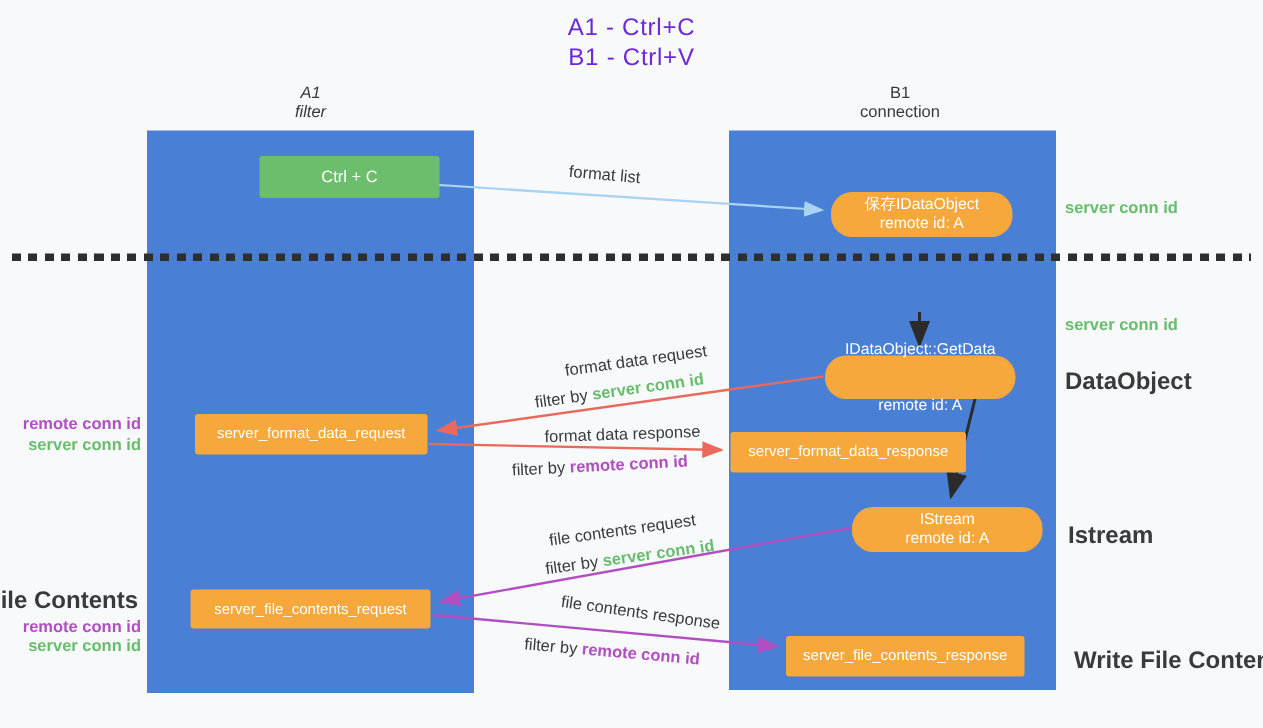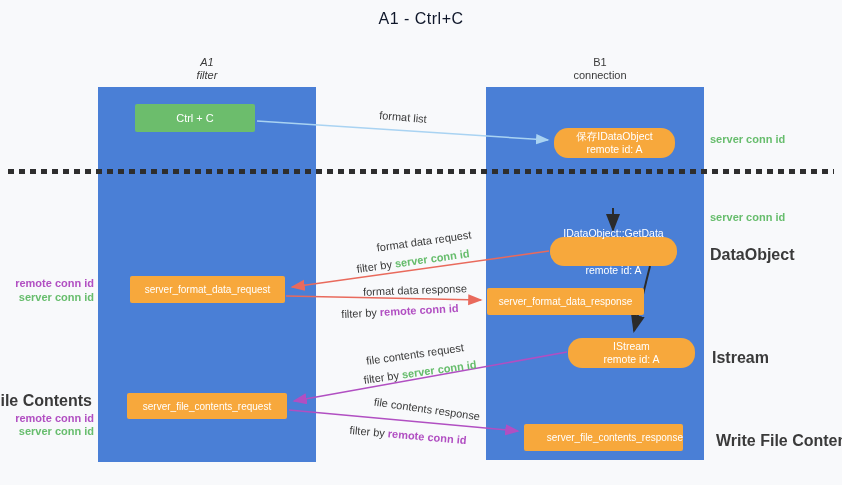"A1 - Ctrl+C" .title { color: #0f172a -> #6d28d9 }
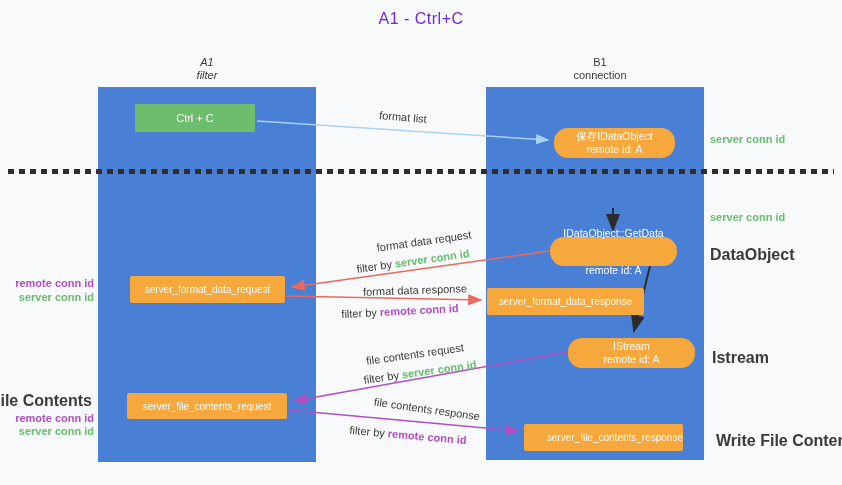"B1 - Ctrl+V" div { html: none -> <div>B1 - Ctrl+V</div> }
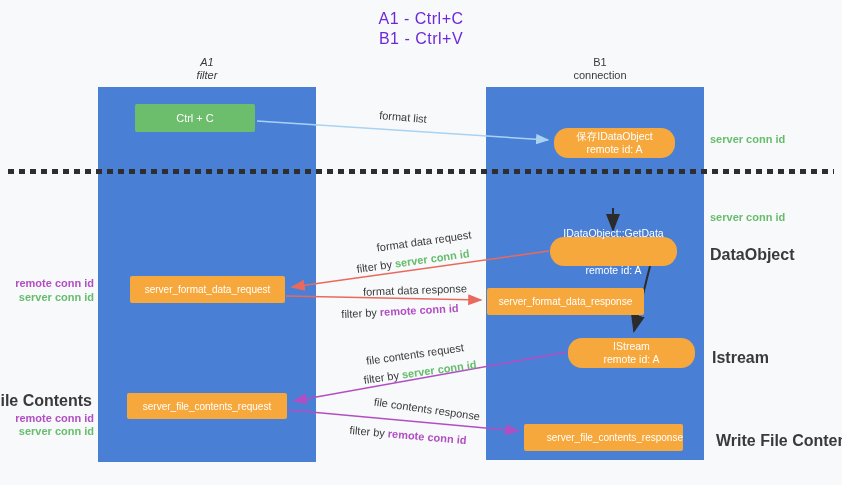"Ctrl + C" .green { margin-left: none -> 38px }
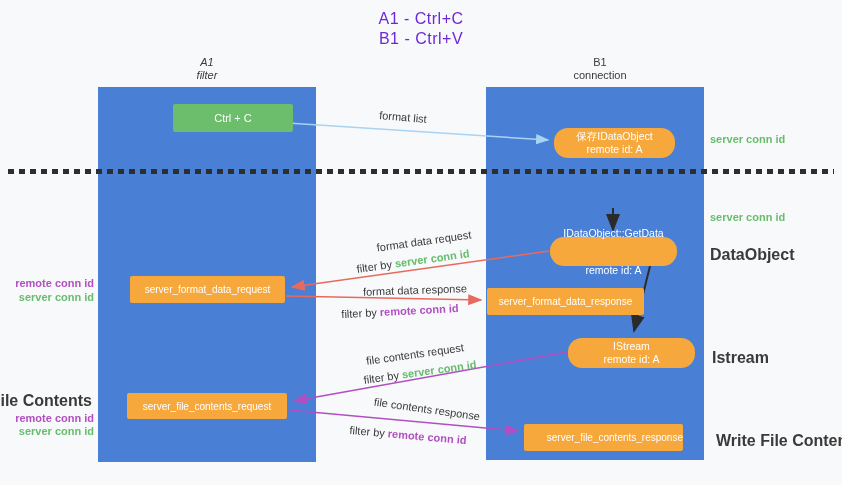"server_file_contents_response" .n-fileresp { align-items: flex-end -> none }
